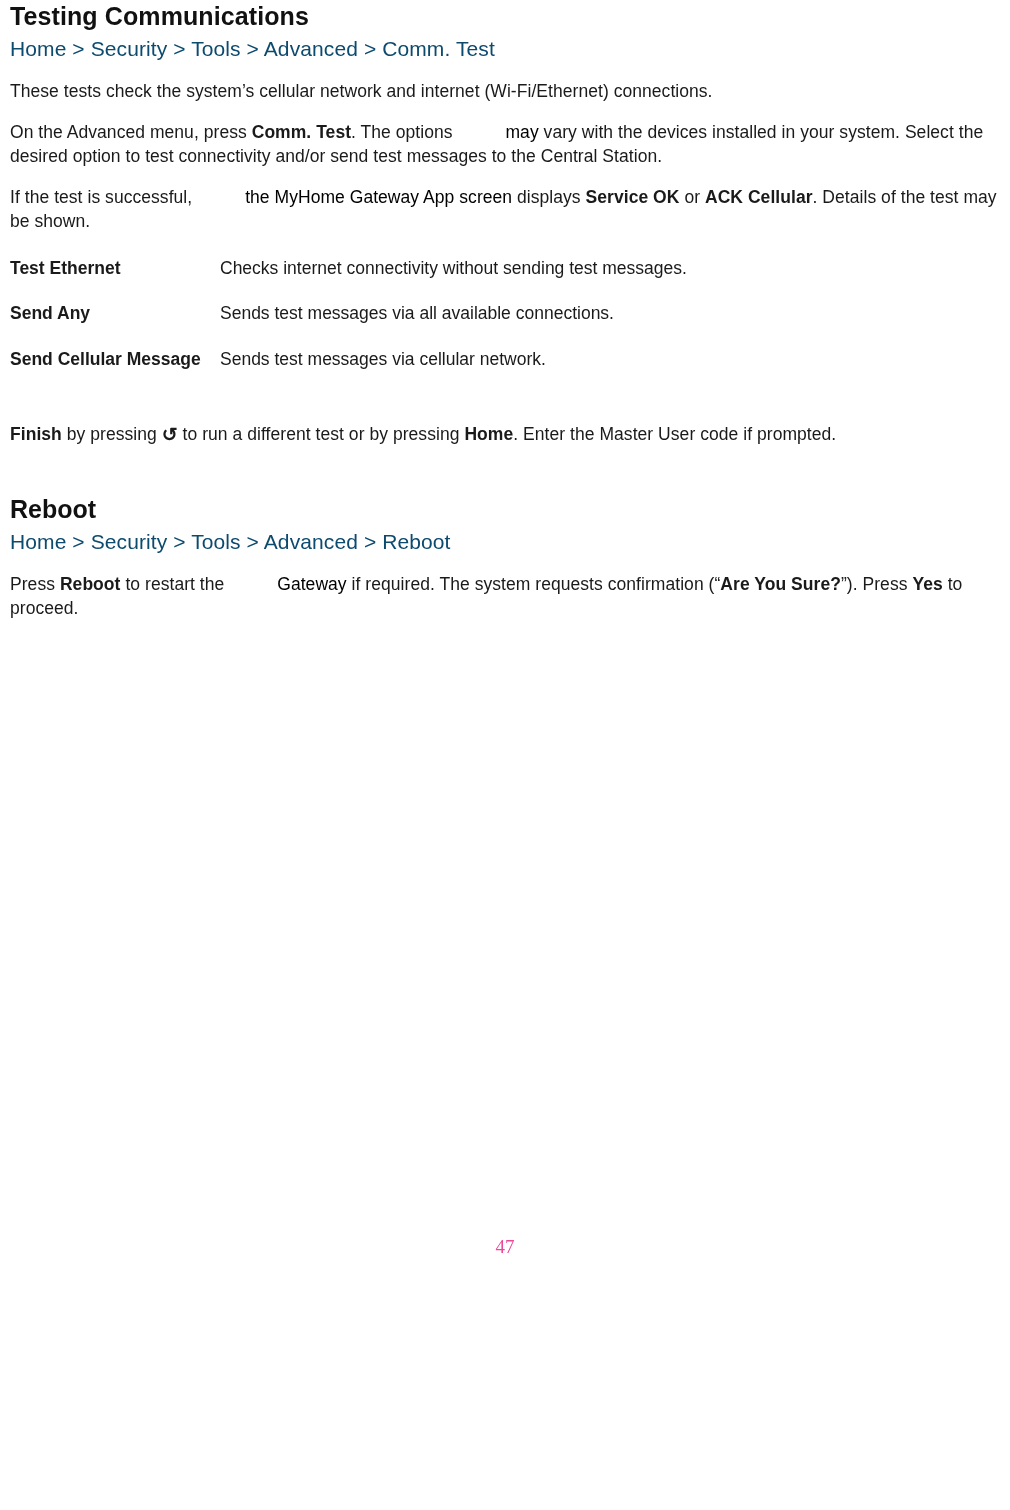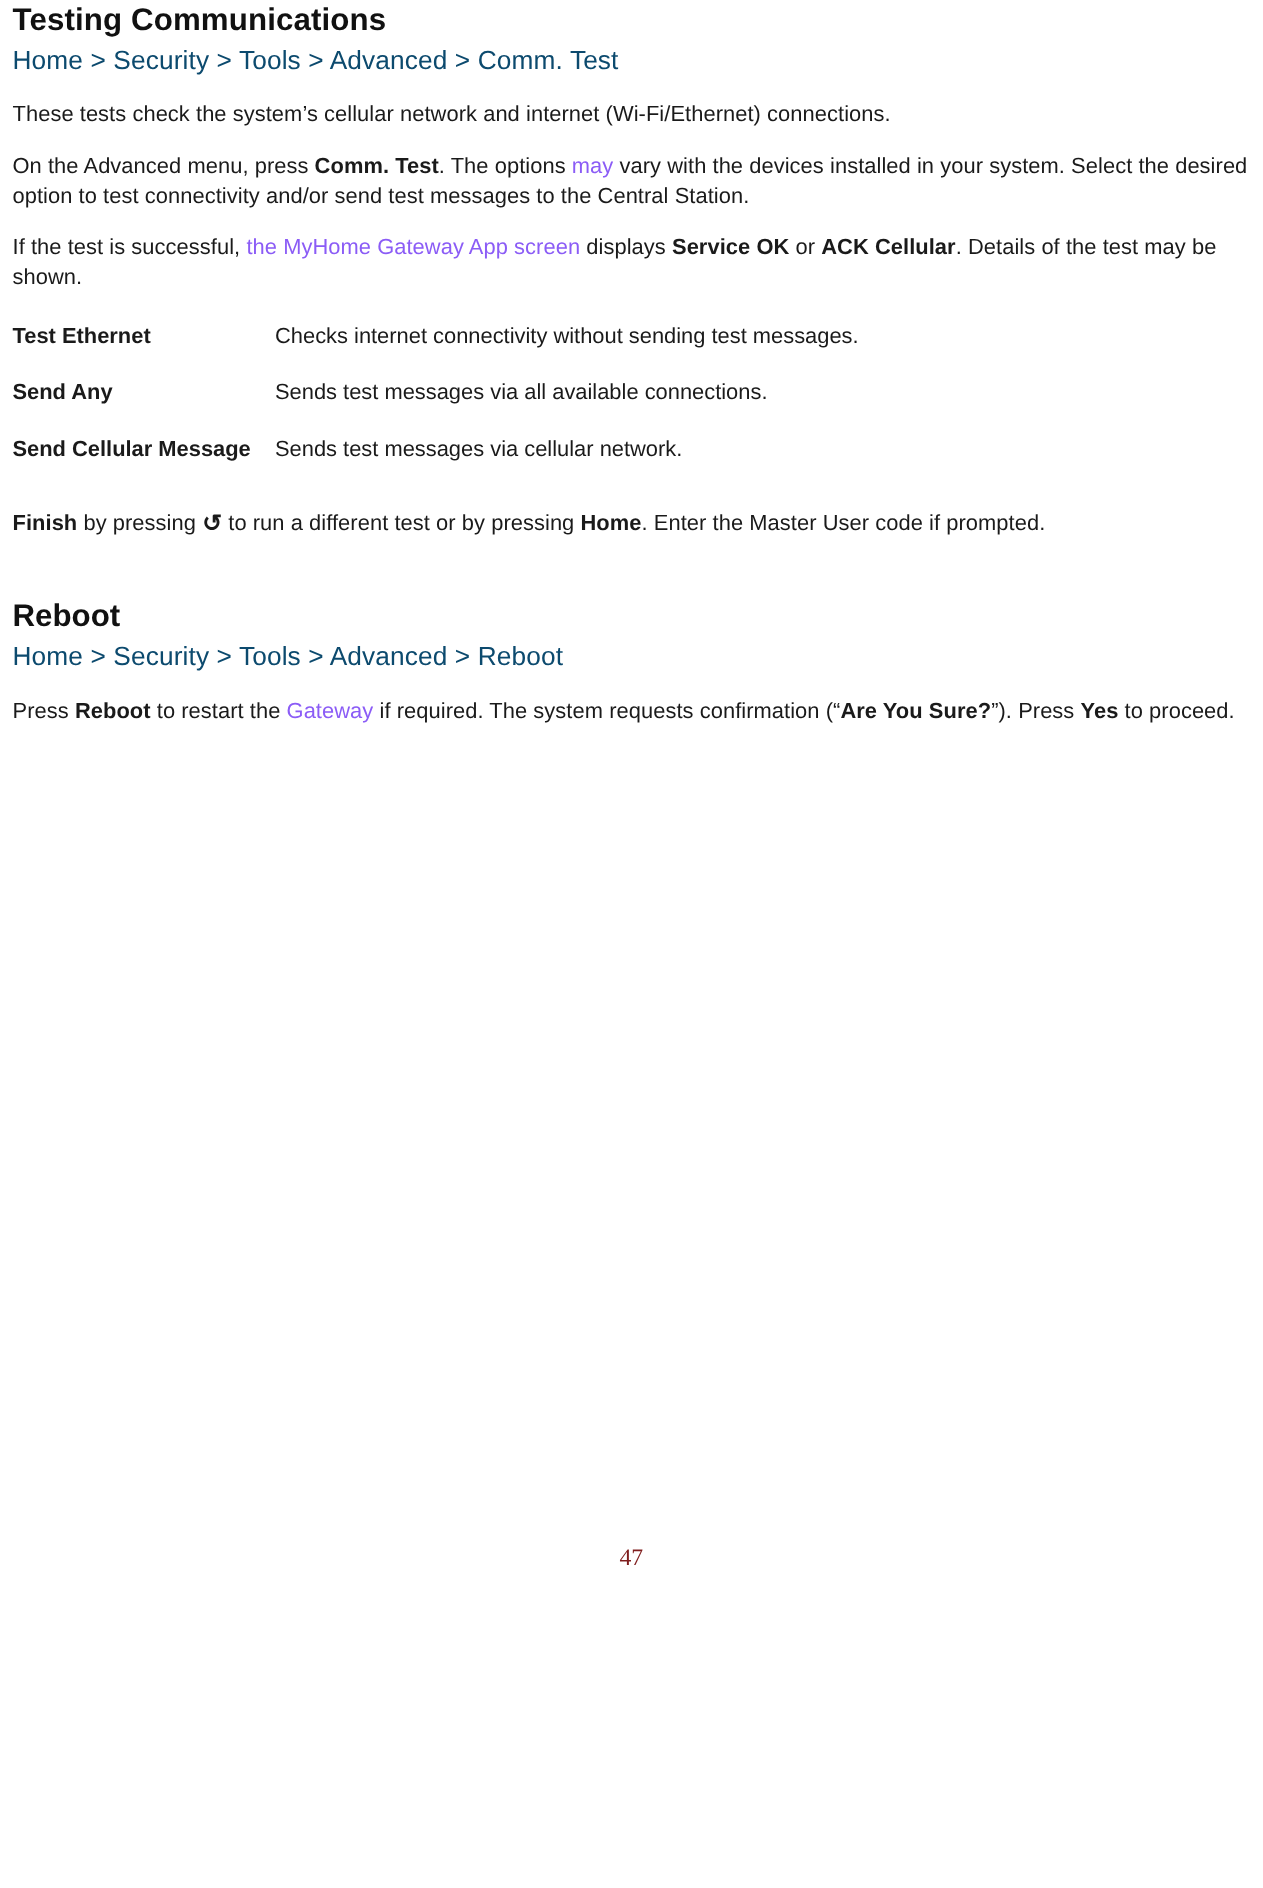"may" .red { color: #8b5cf6 -> #000000; margin-left: none -> 48px }
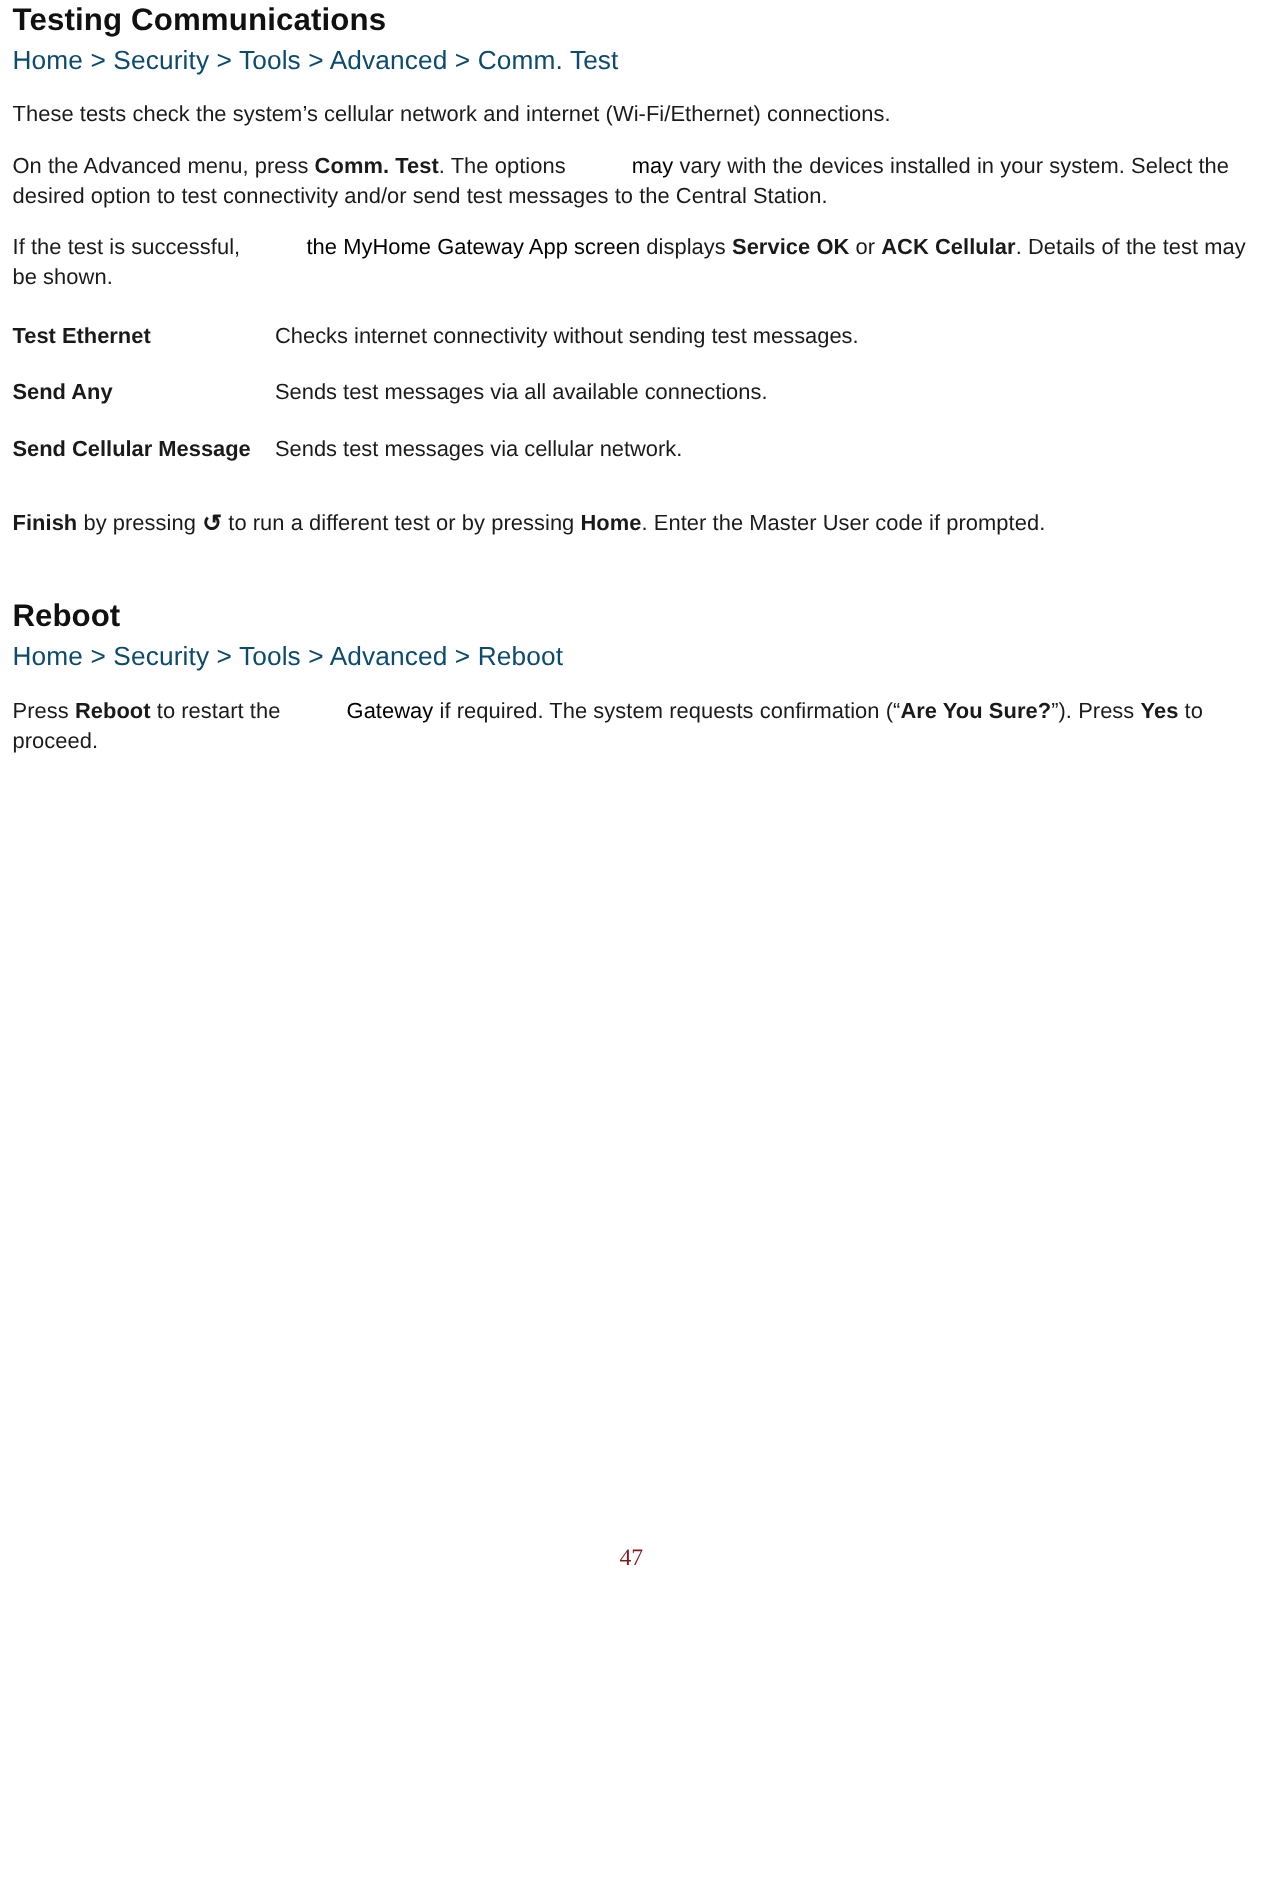"Finish by pressing ↺ to" p.body { margin-top: 14px -> 30px }
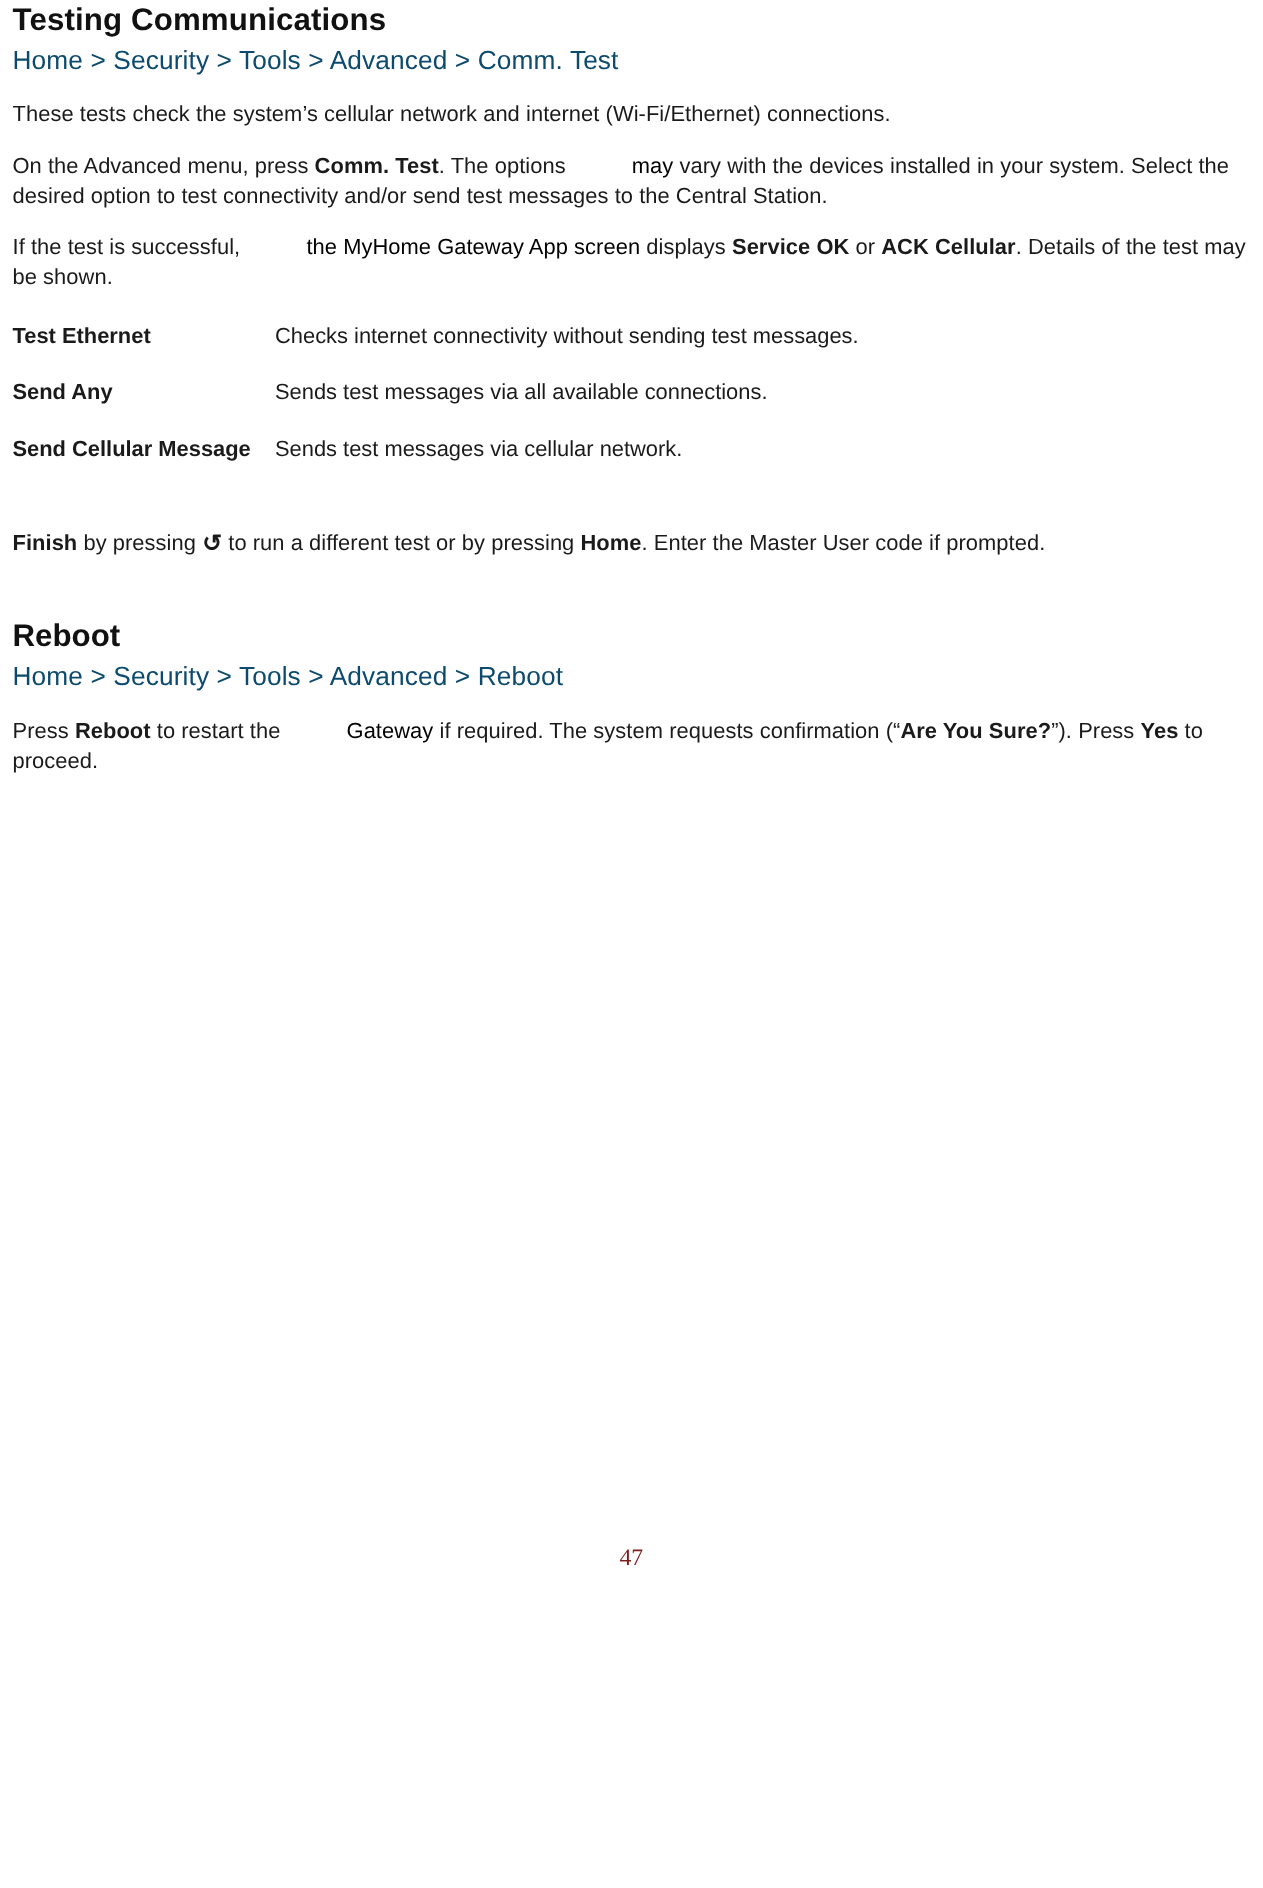"47" .page-number { color: #7f1d1d -> #ec4899 }
